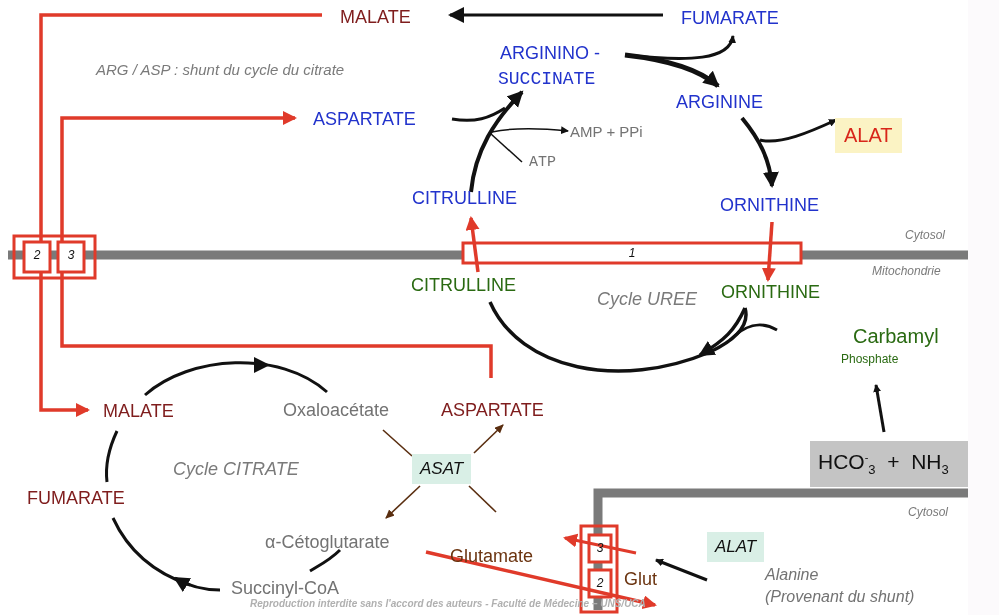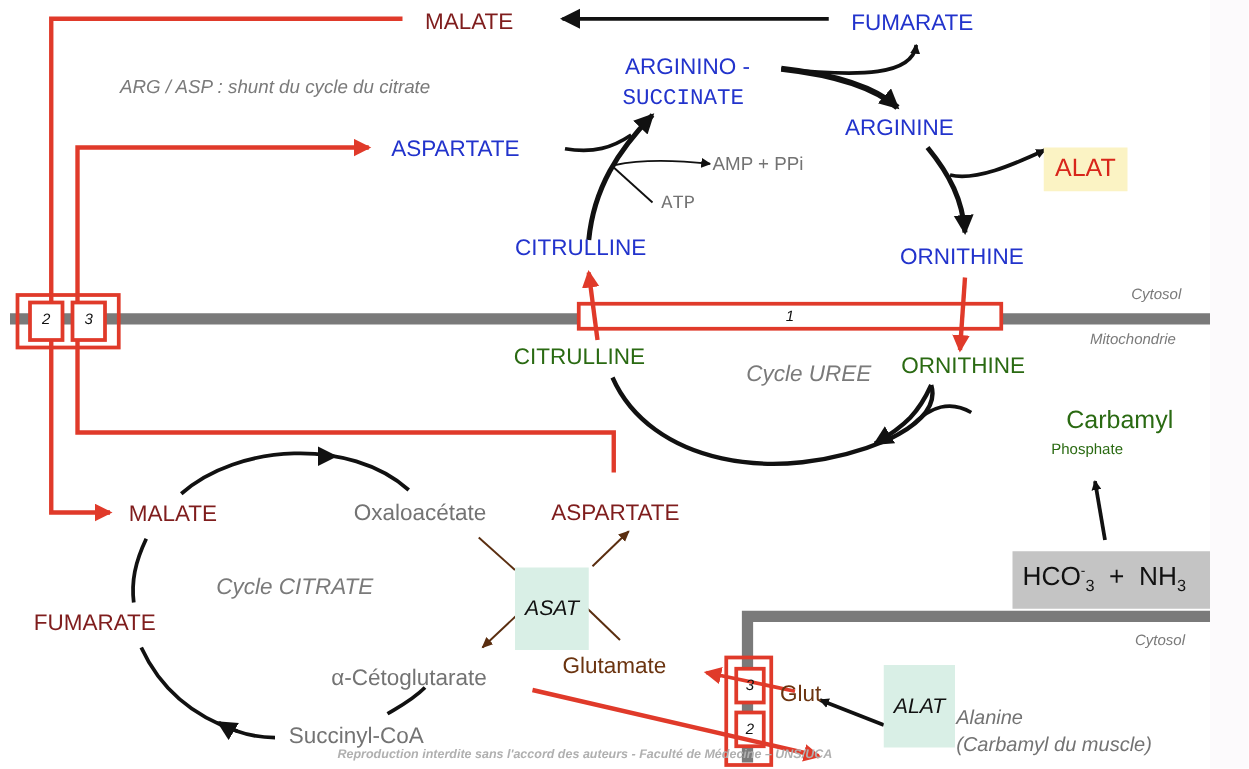"ASAT" .enz { padding: 23px 8px -> 5px 8px }
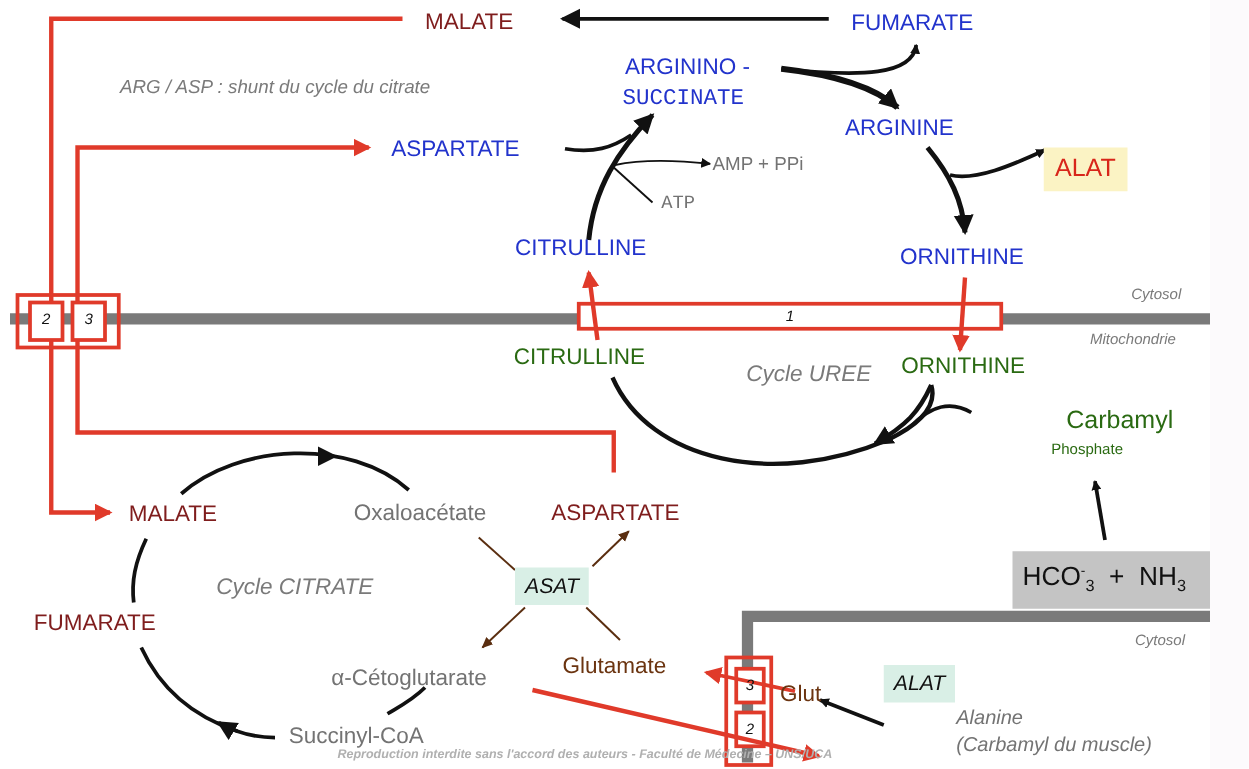"Glutamate" .brown { margin-top: none -> 24px }
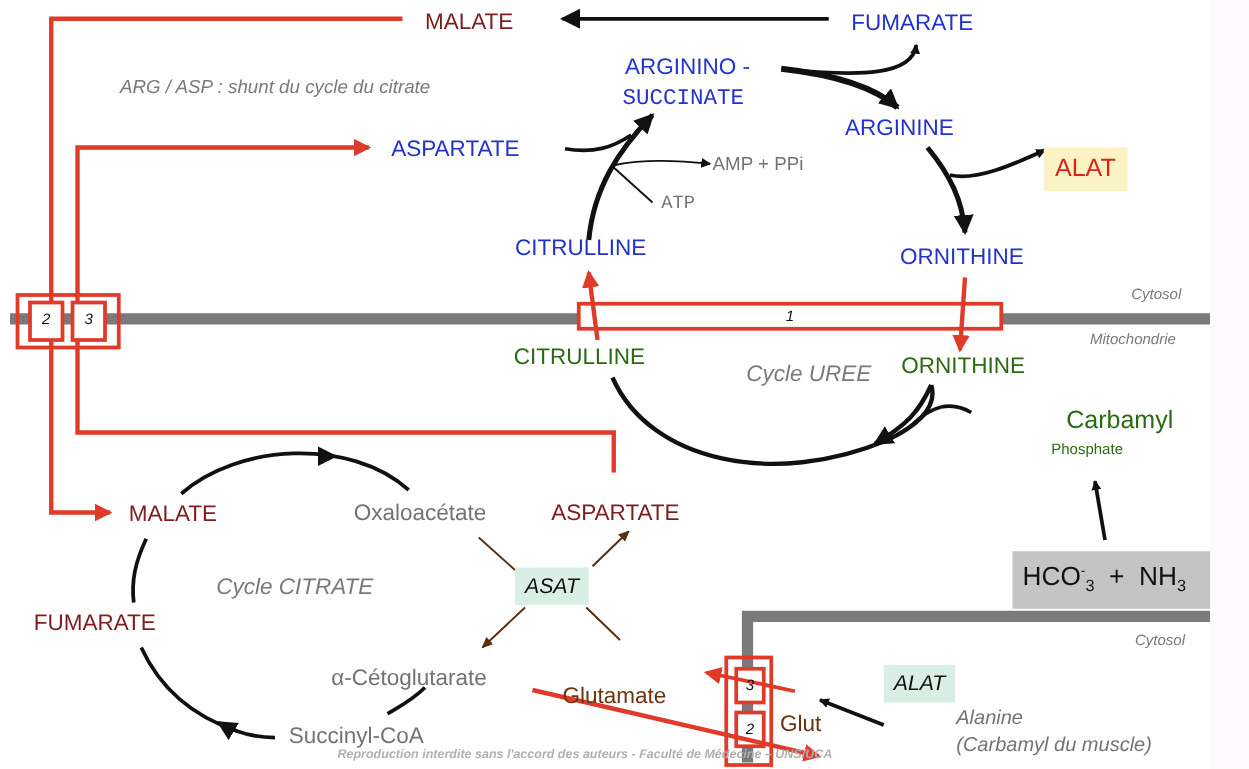"Reproduction interdite sans l'accord des" .footer { margin-left: 20px -> none }
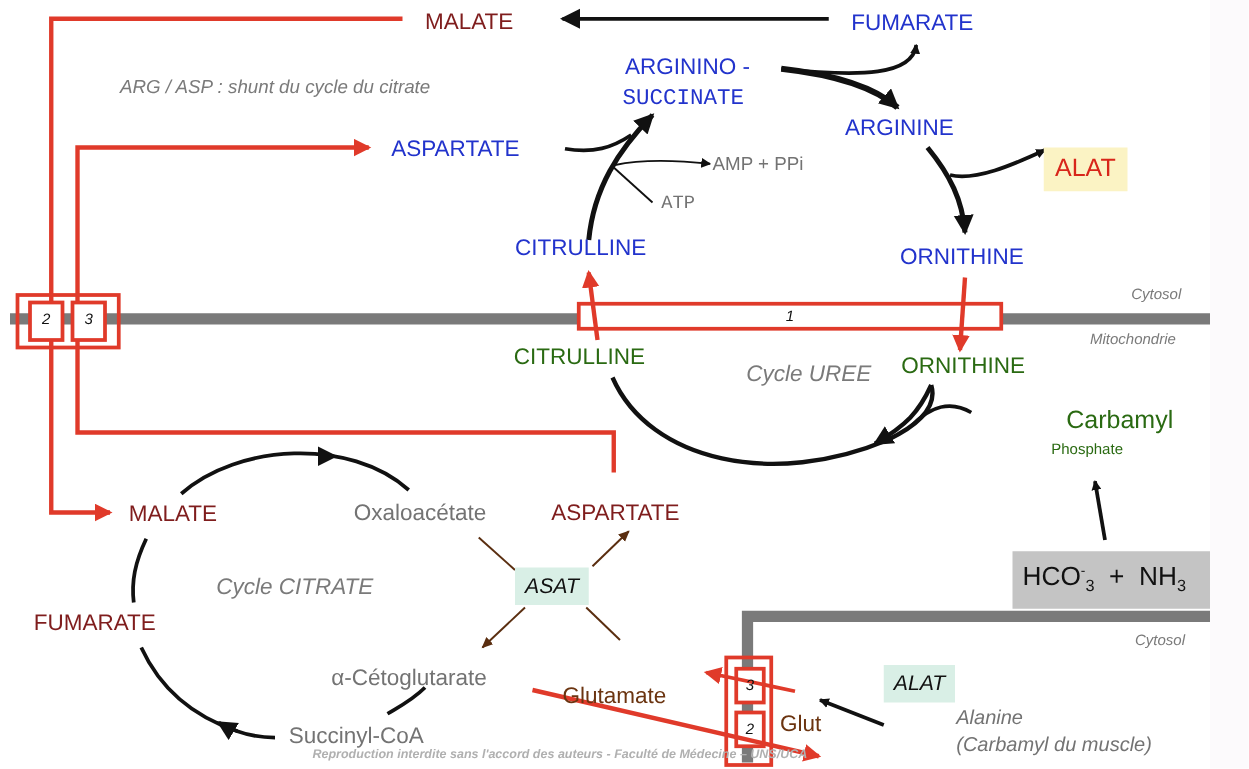"(Carbamyl du muscle)" div.lbl { text: Carbamyl du muscle -> Provenant du shunt }
